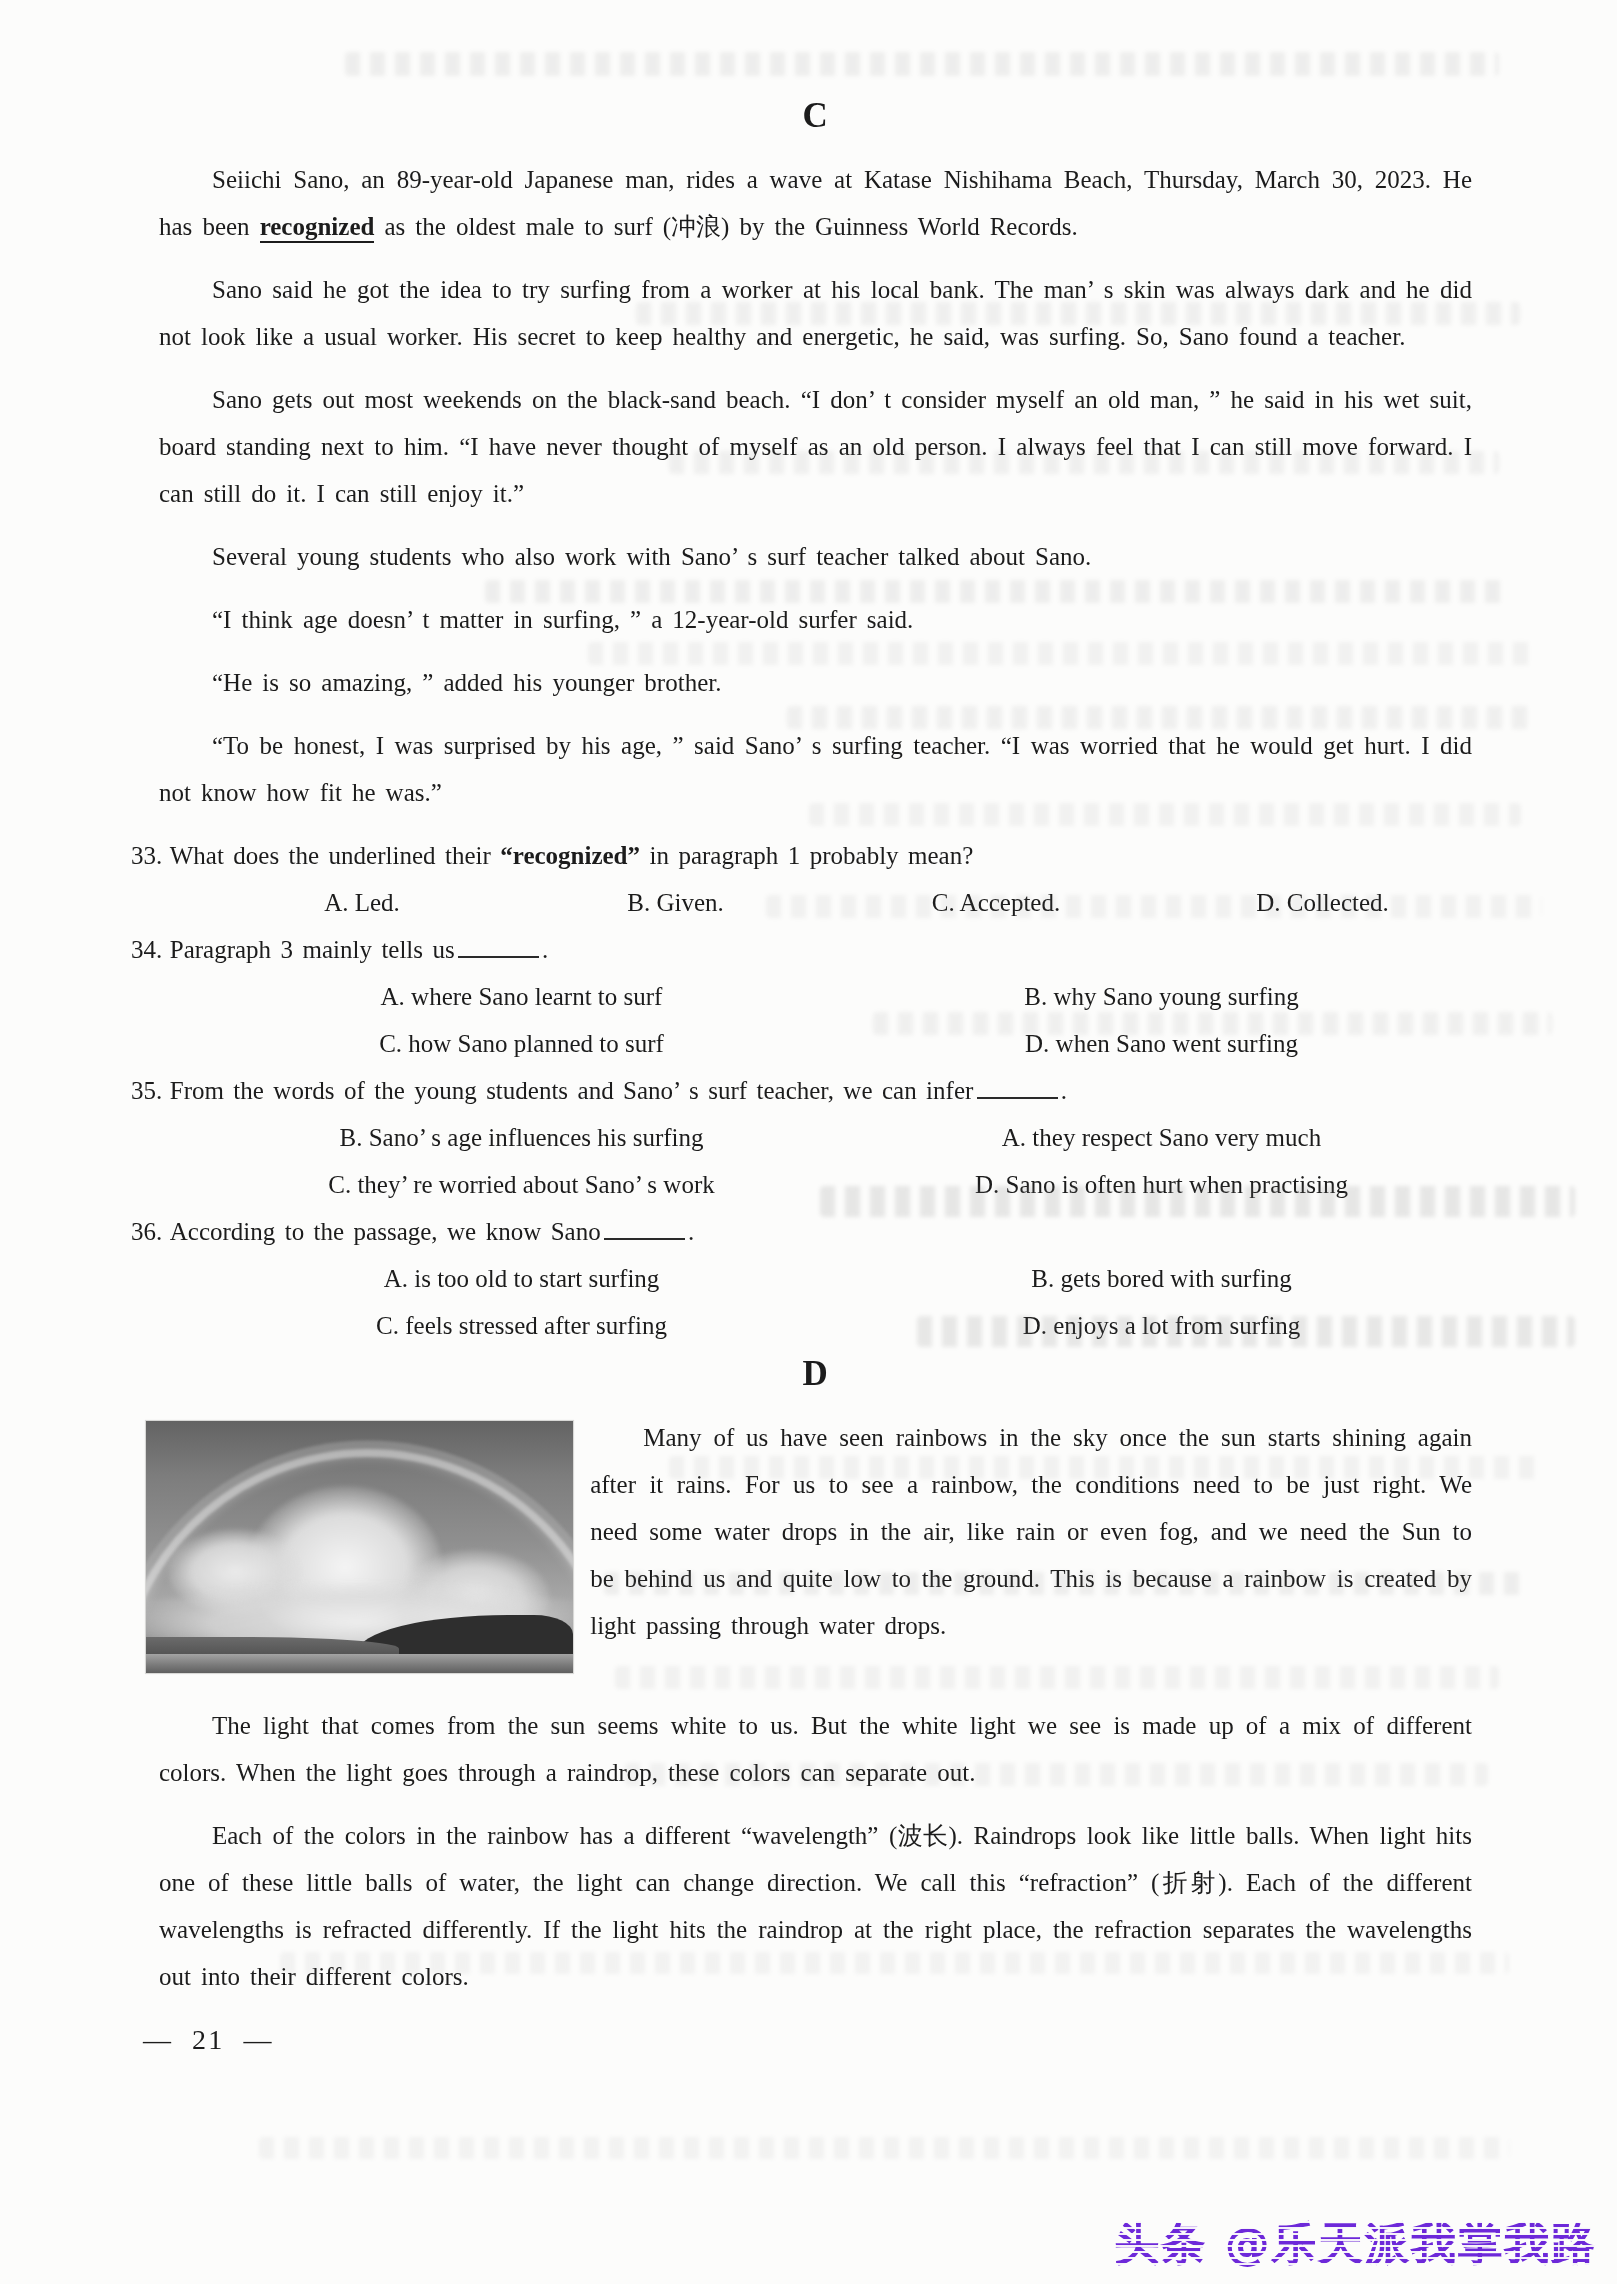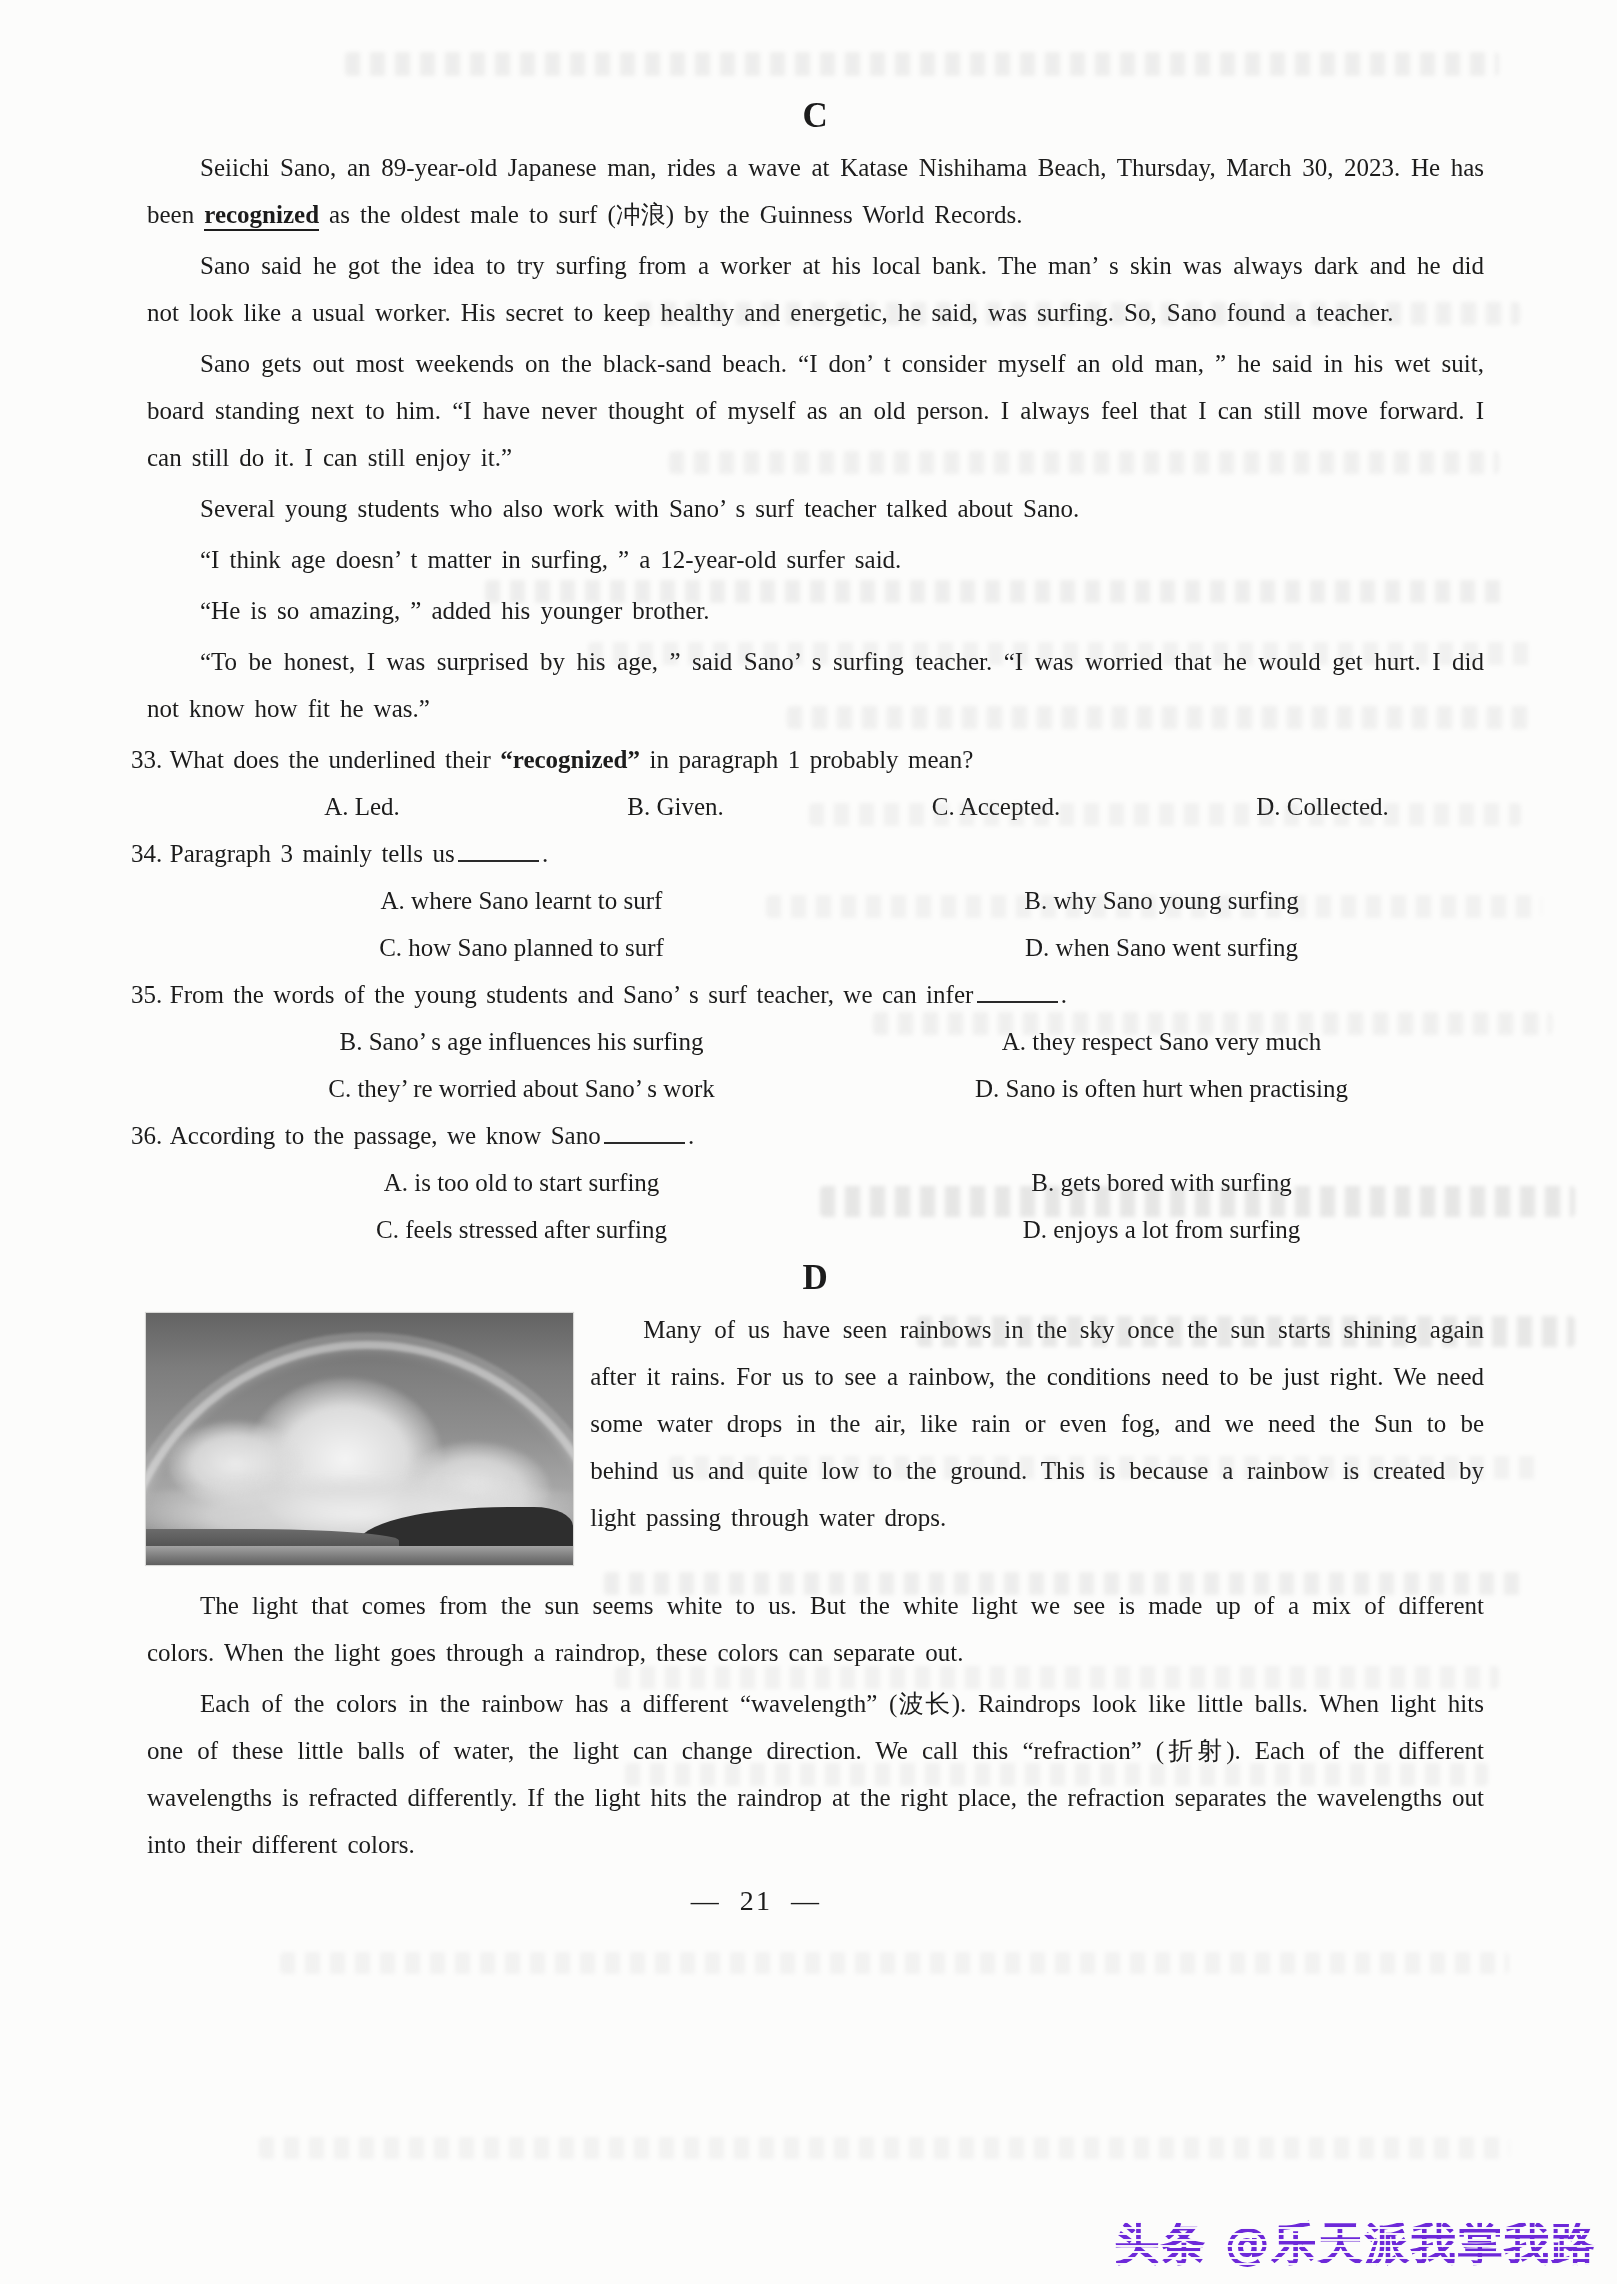"Seiichi Sano, an 89-year-old Japanese" .para { margin: 4px -> 16px }
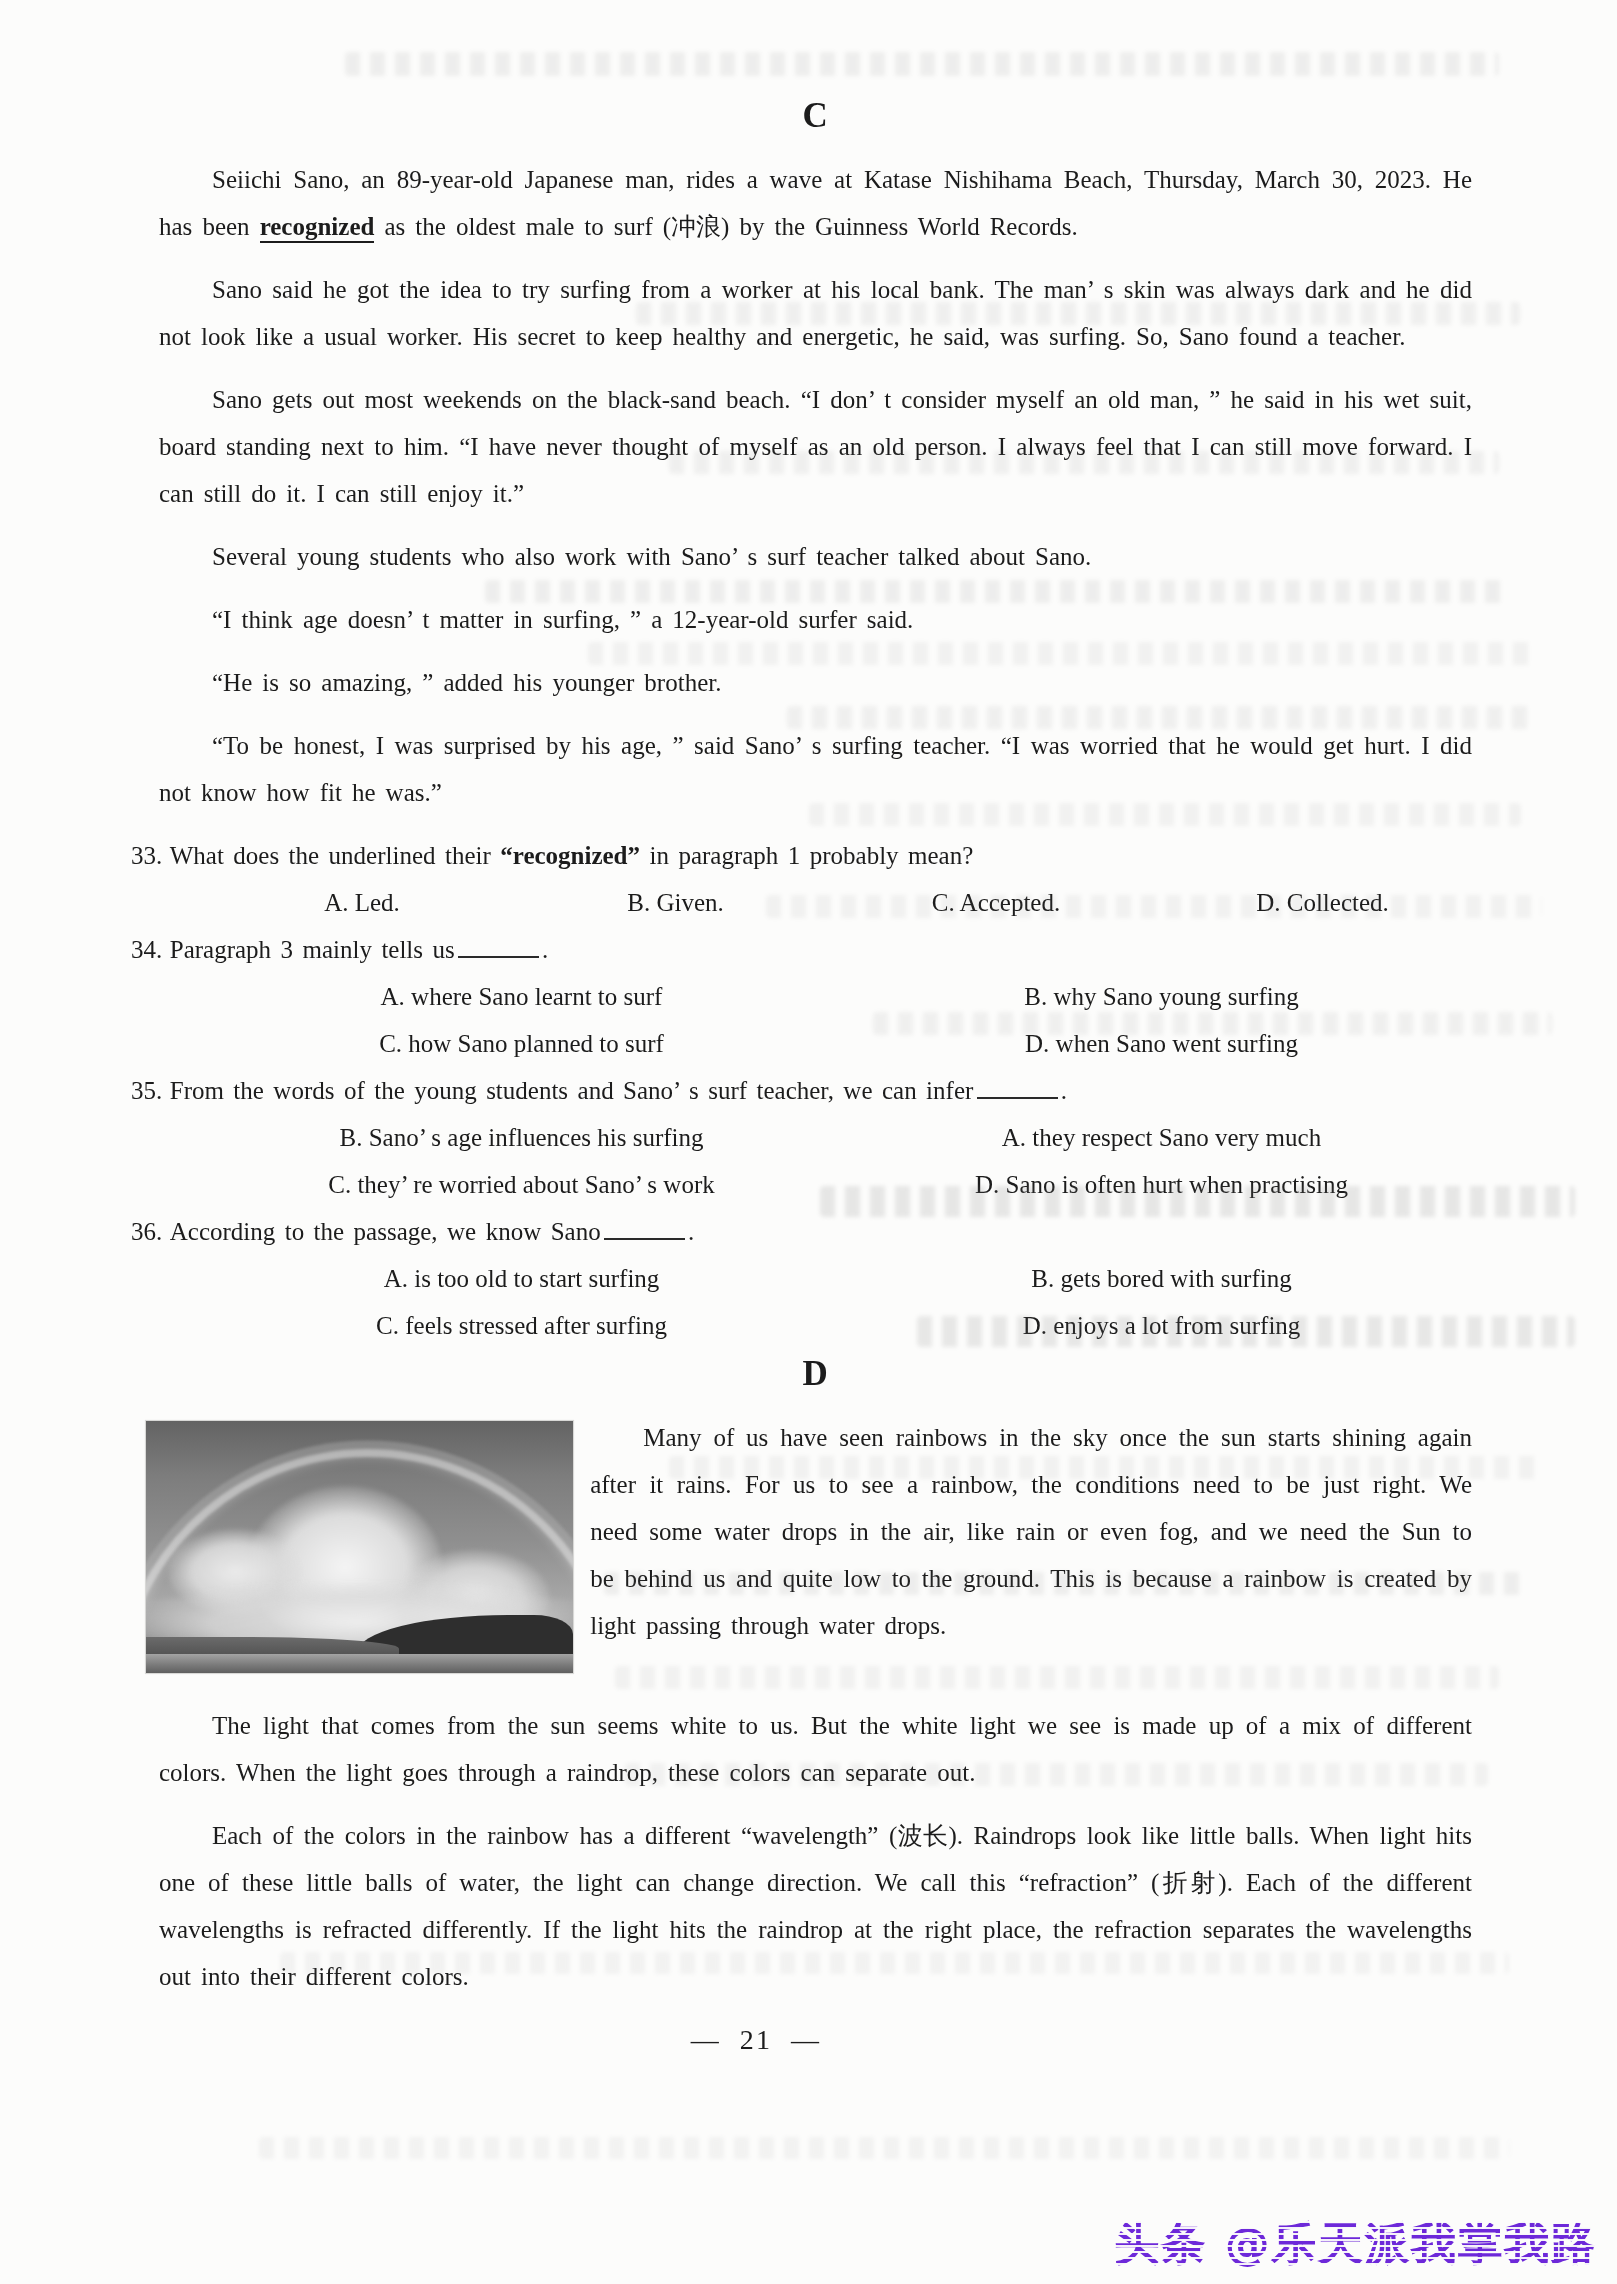"— 21 —" .pagenum { text-align: center -> left }
